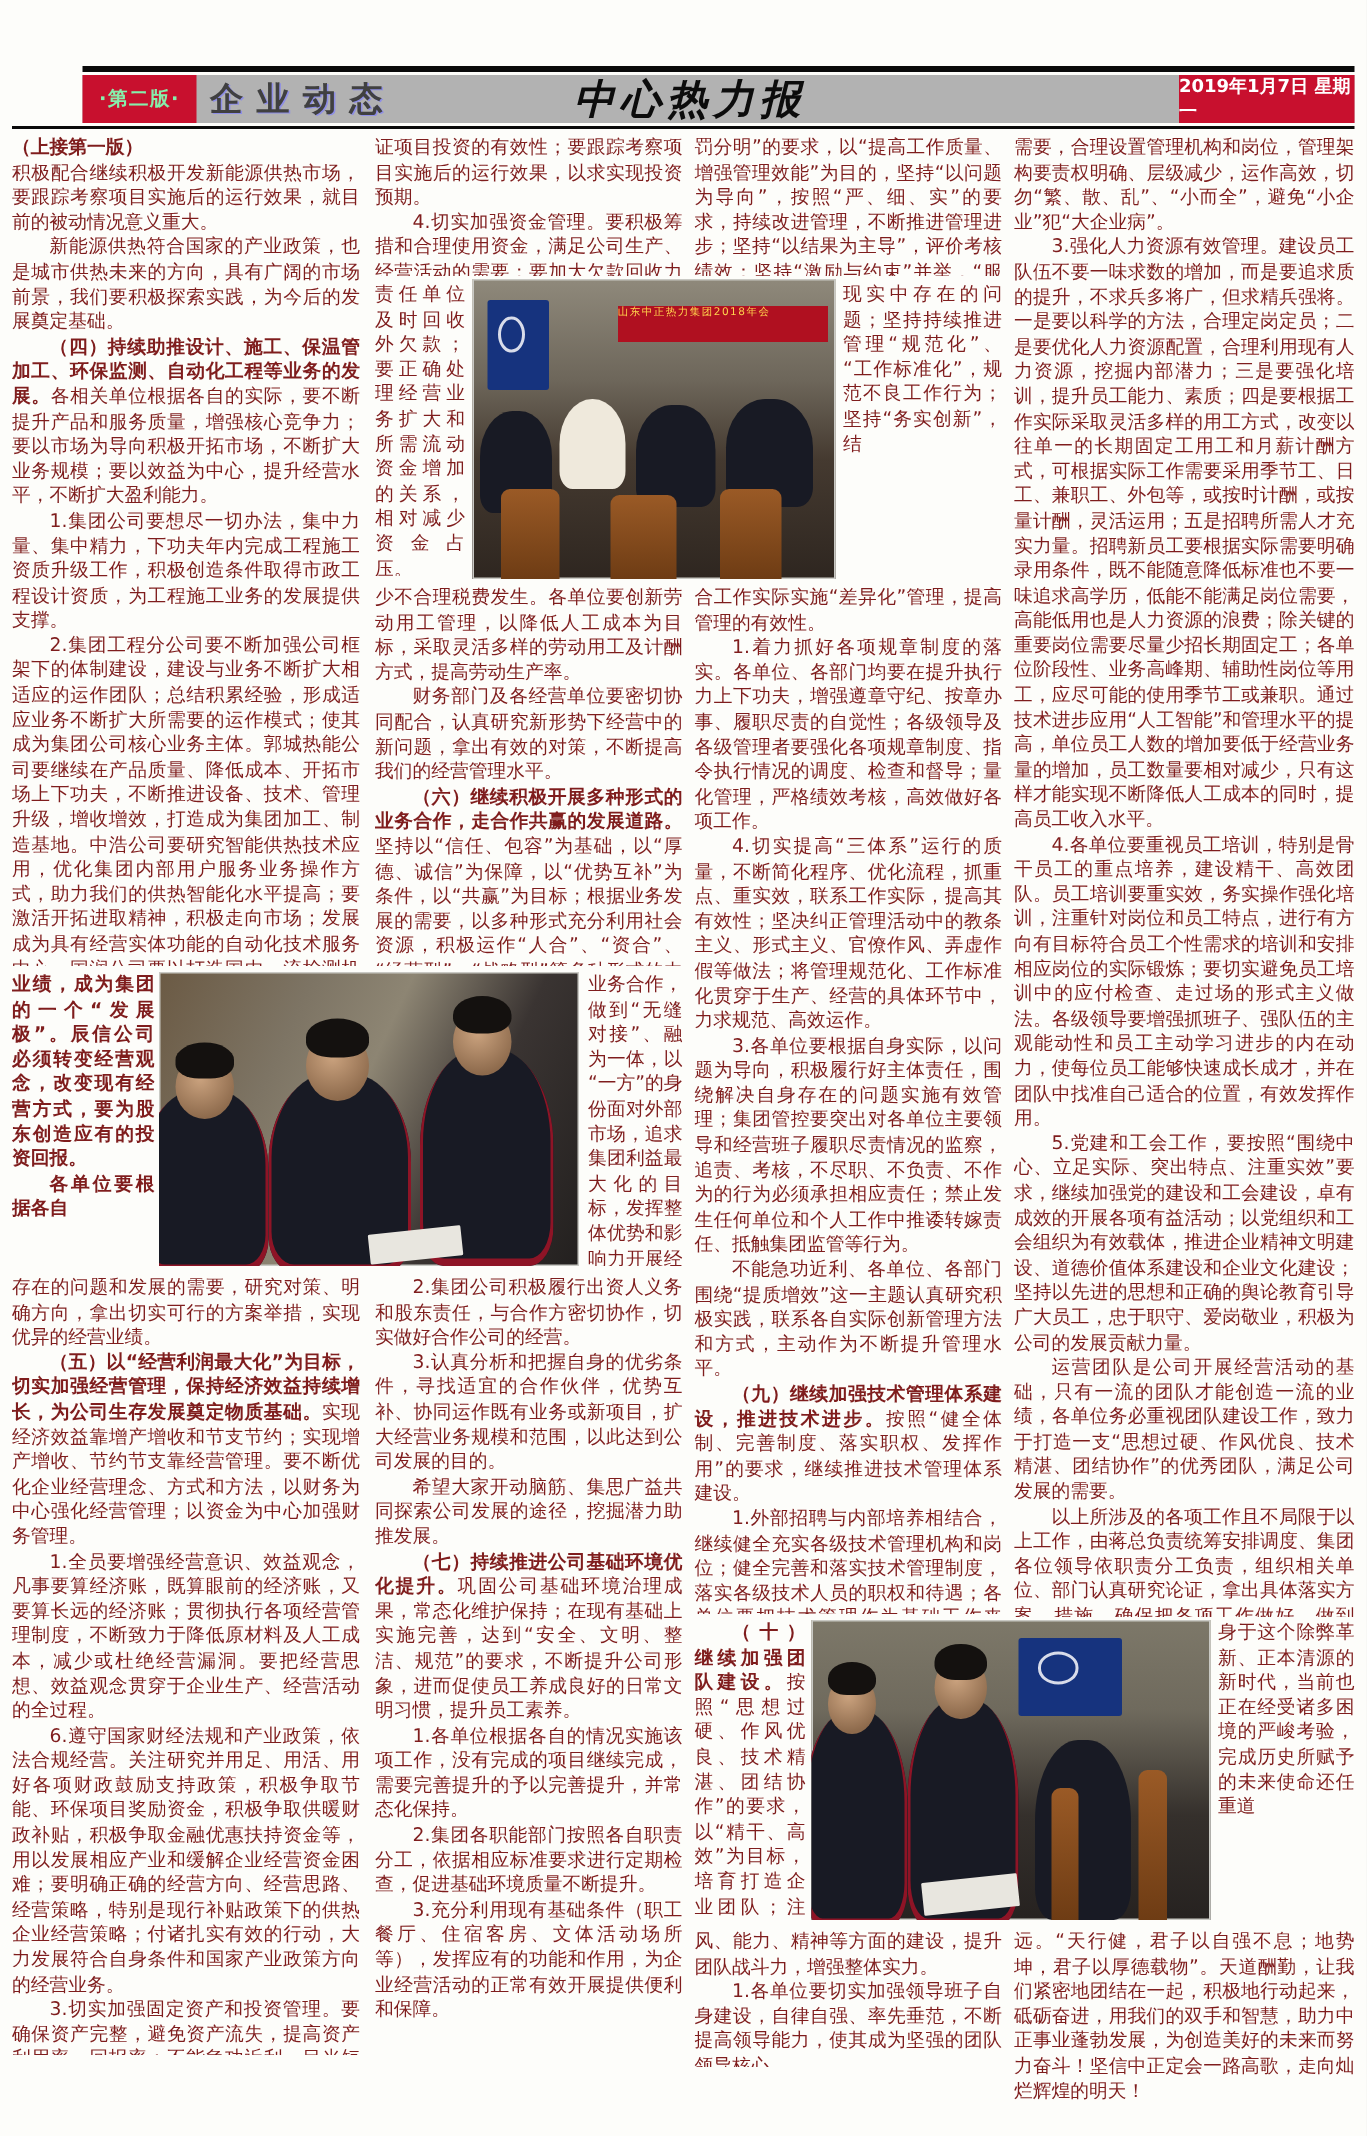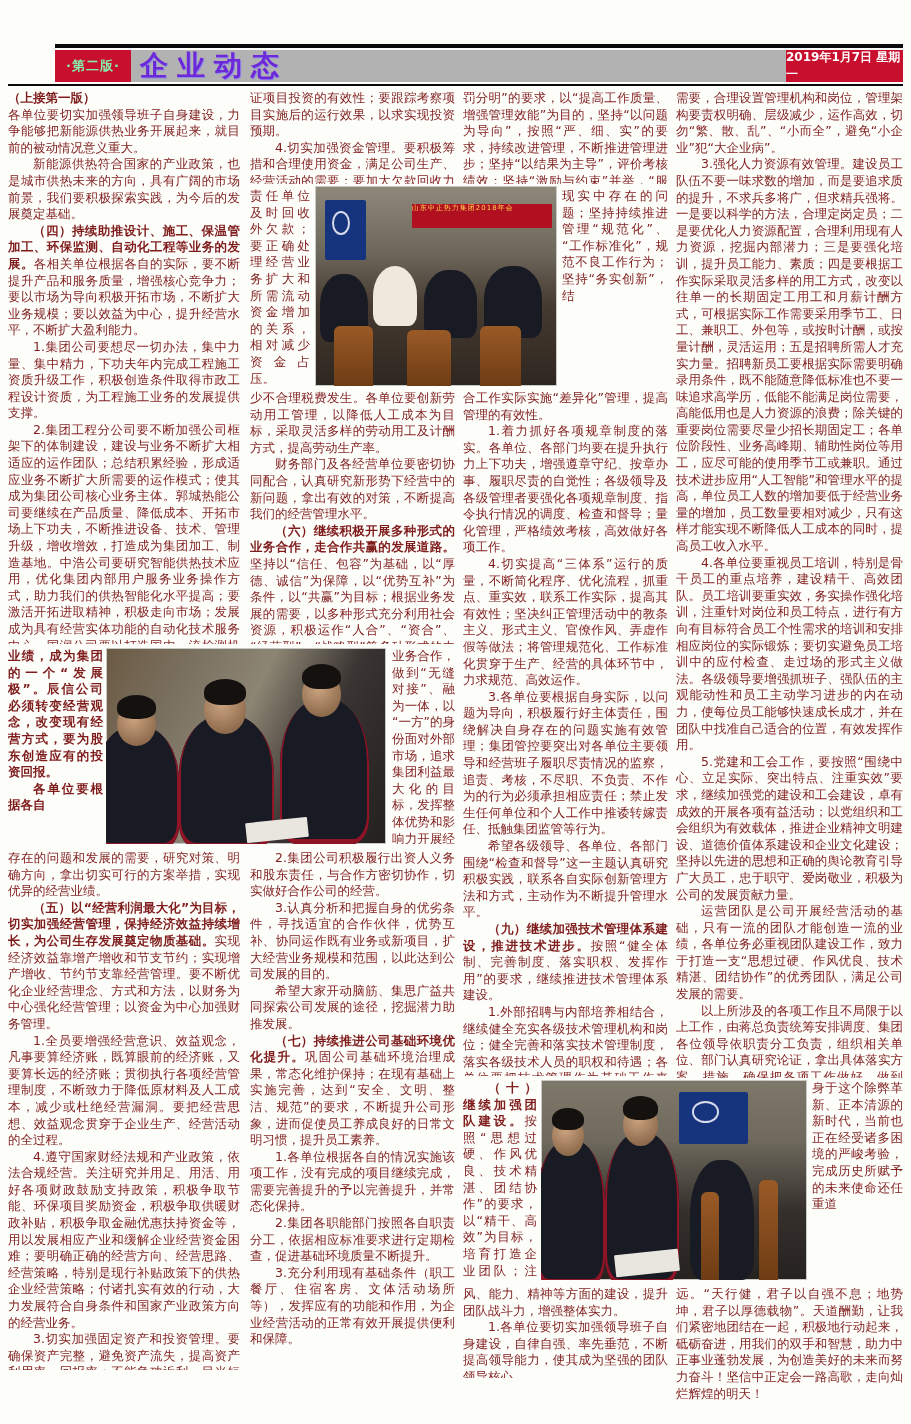"企业动态" .section-title { color: #6d28d9 -> #404040; font-size: 28px -> 22px }
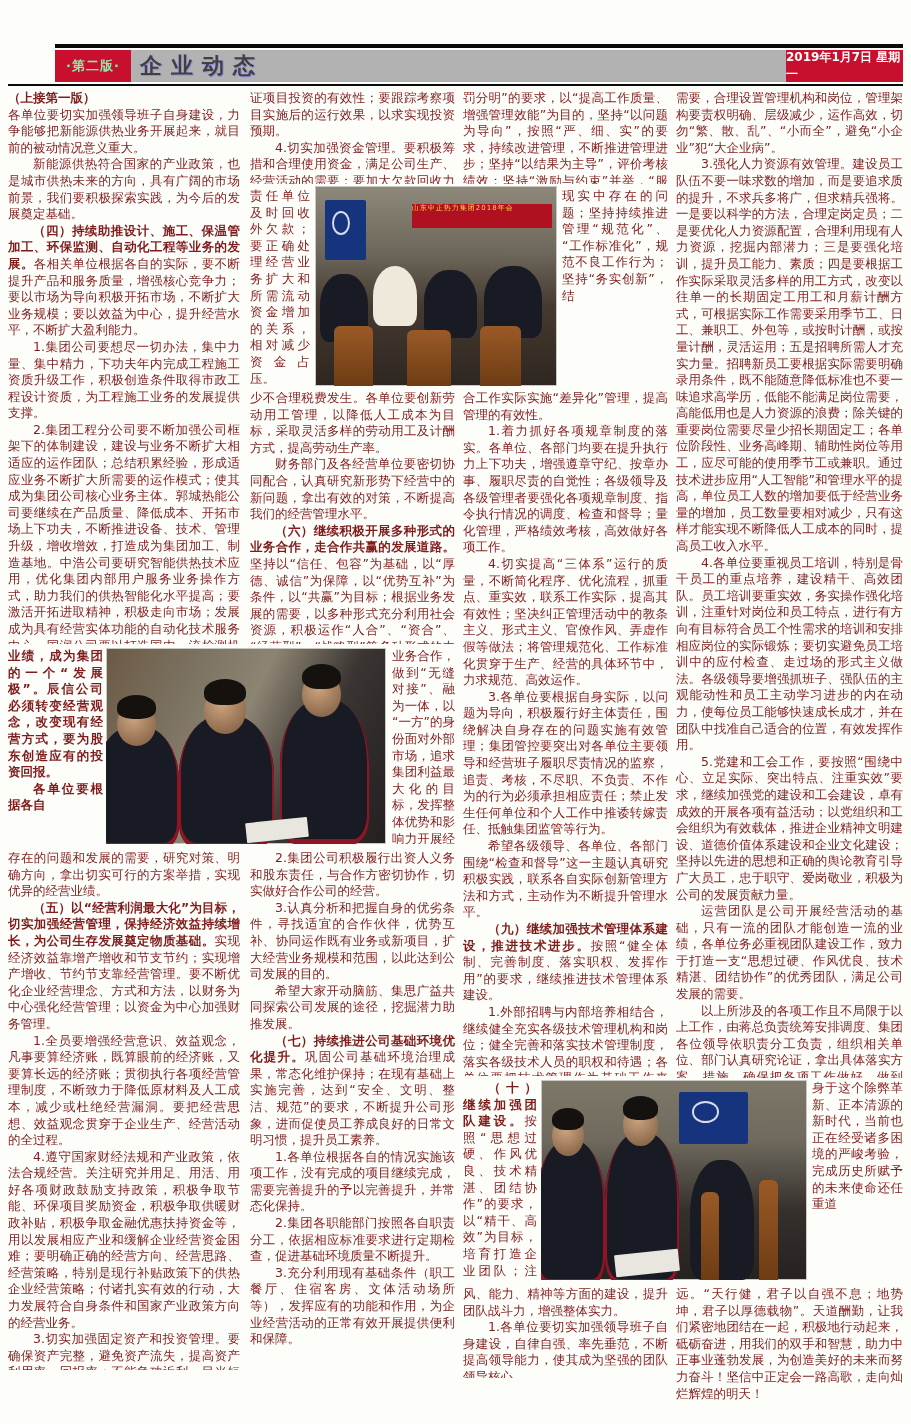"中心热力报" div.masthead { html: none -> <div>中心热力报</div> }
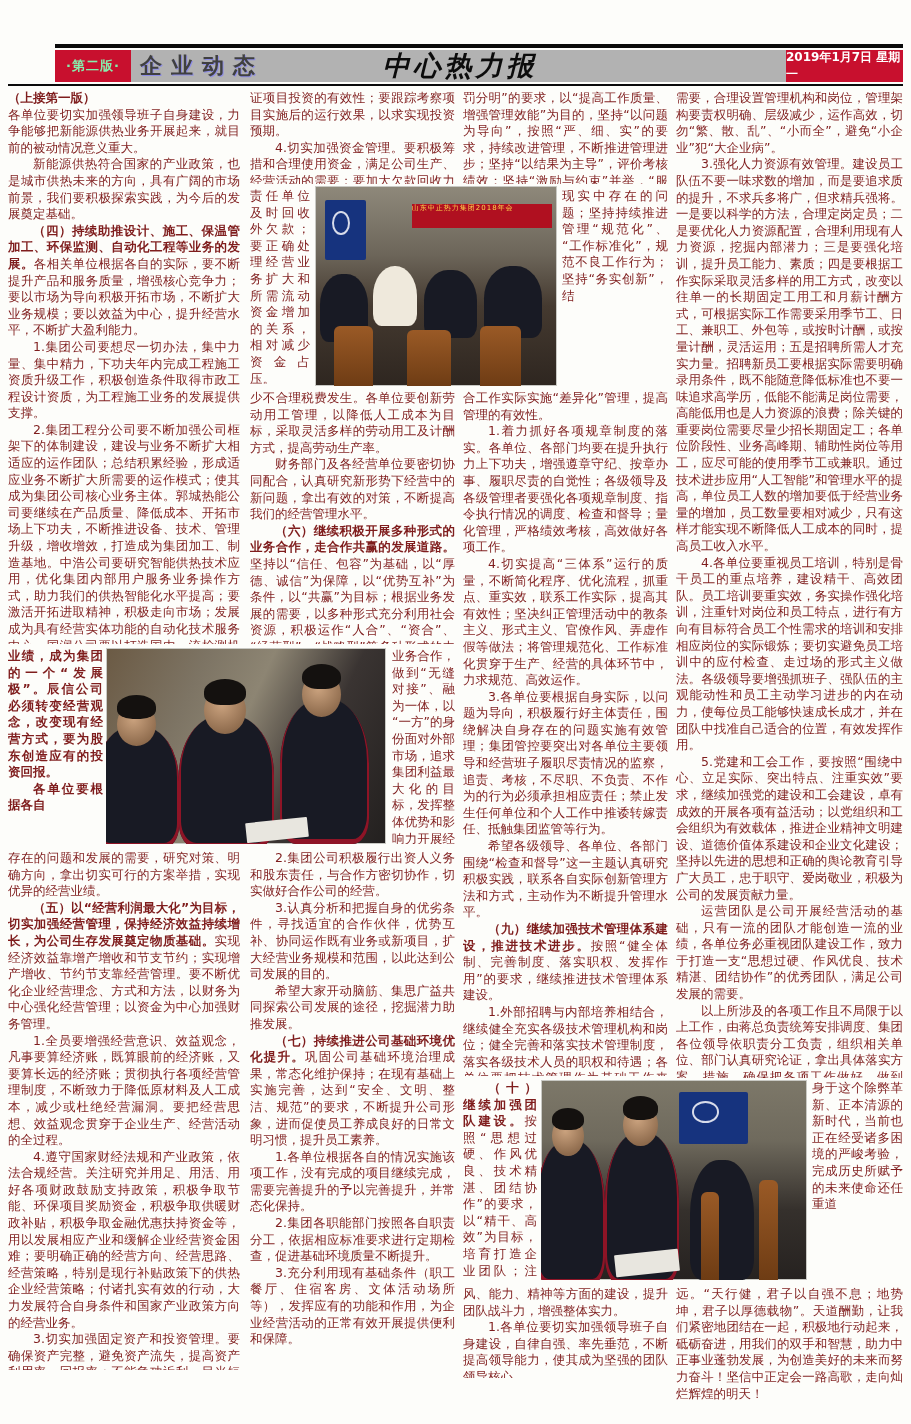"各单位要切实加强领导班子自身建设，力争能够把新能源供热业务开展起来，就目前的被动" p.cont { text: 各单位要切实加强领导班子自身建设，力争能够把新能源供热业务开展起来 -> 积极配合继续积极开发新能源供热市场，要跟踪考察项目实施后的运行效果 }
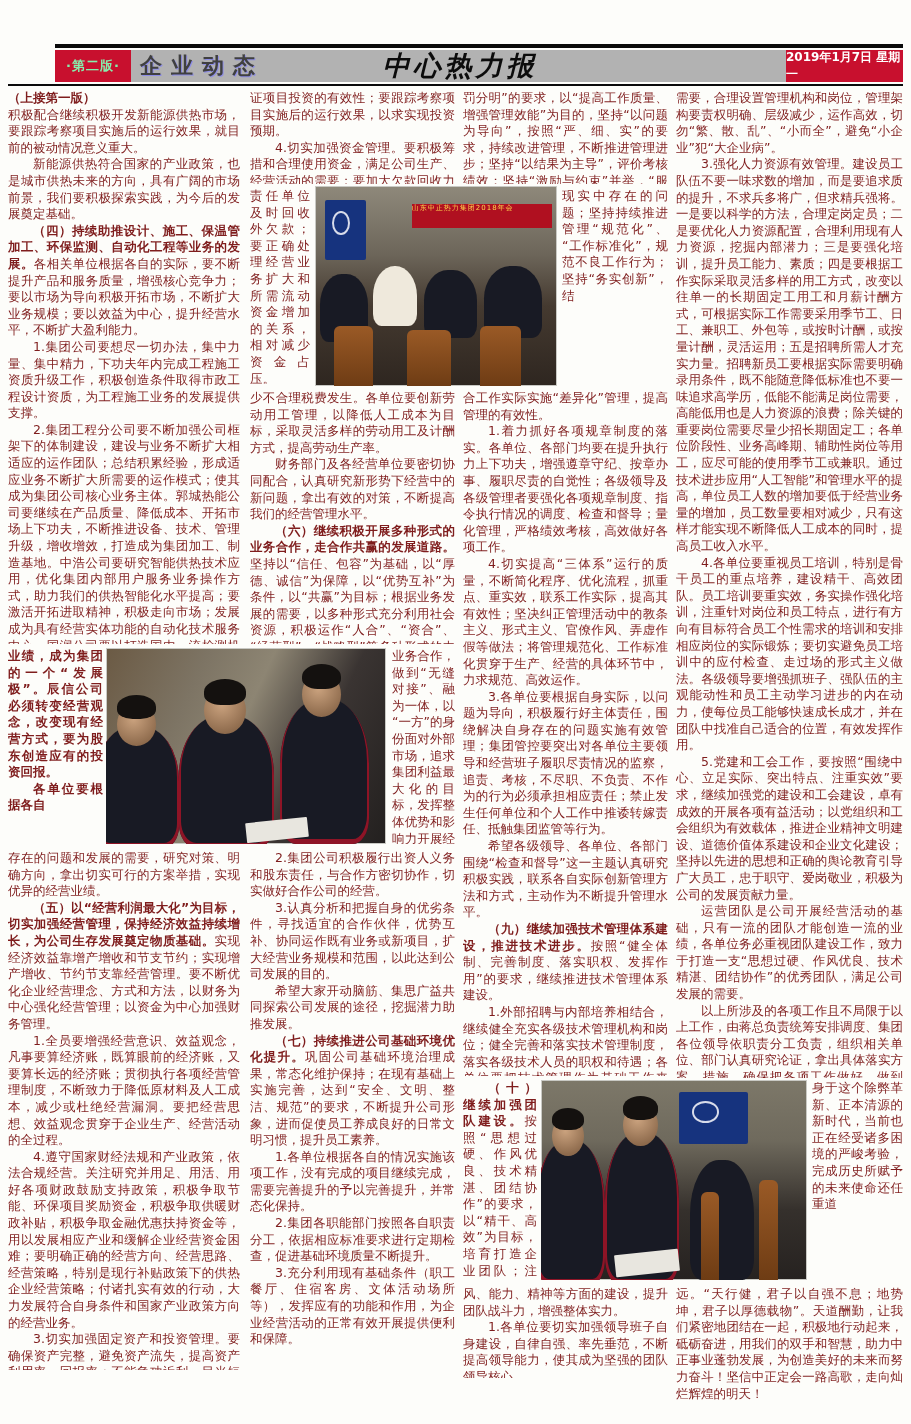"希望各级领导、各单位、各部门围绕“检查和督导”这一主题认真研究积极实践，联系各自" p { text: 希望各级领导、各单位、各部门围绕“检查和督导 -> 不能急功近利、各单位、各部门围绕“提质增效 }
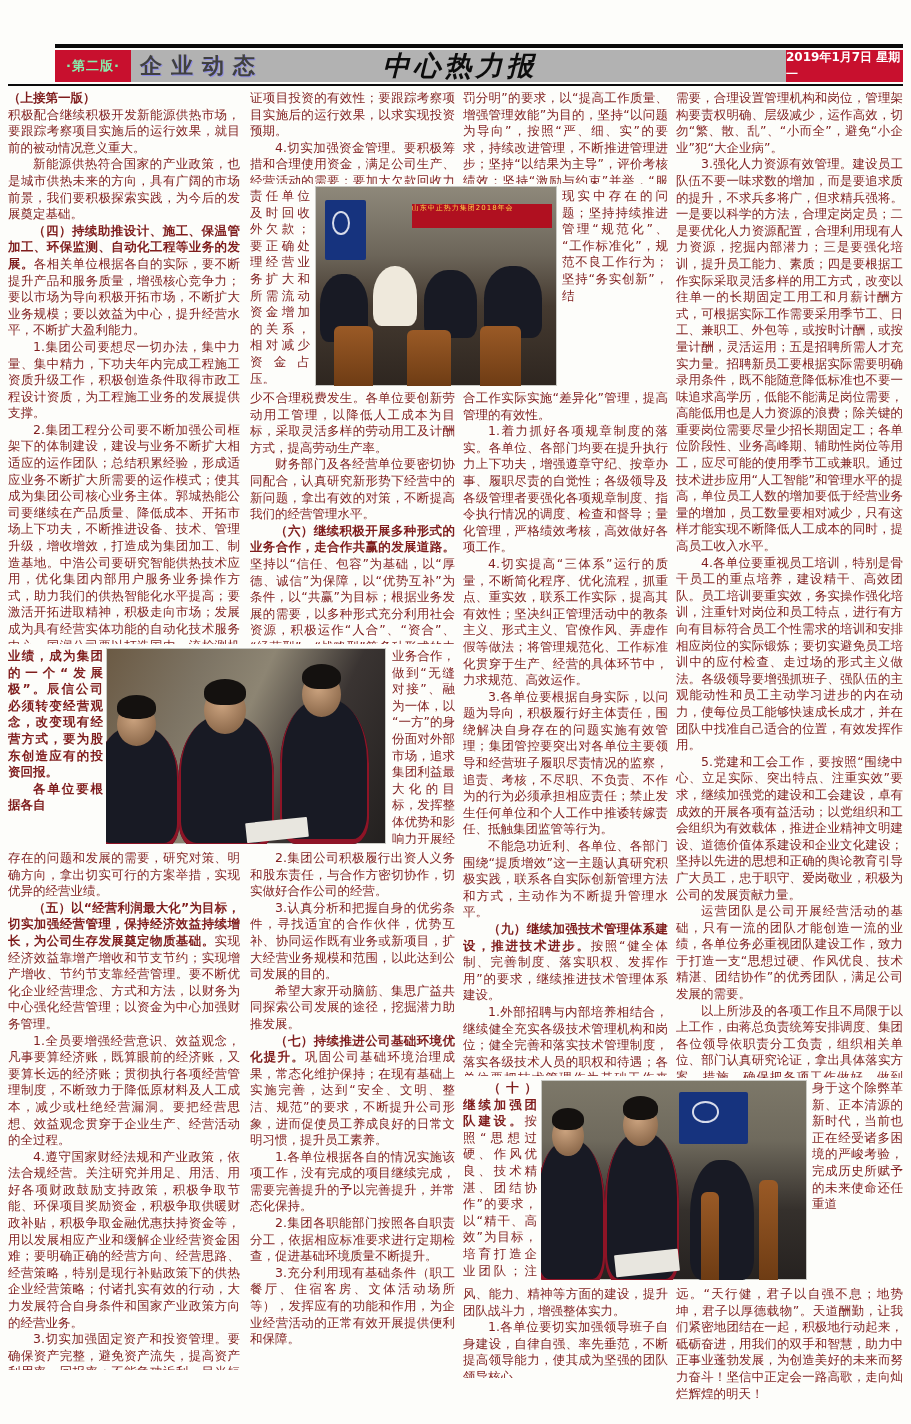"4.遵守国家财经法规和产业政策，依法合规经营。关注研究并用足、用活、用好各项财政" p { text: 4 -> 6 }
